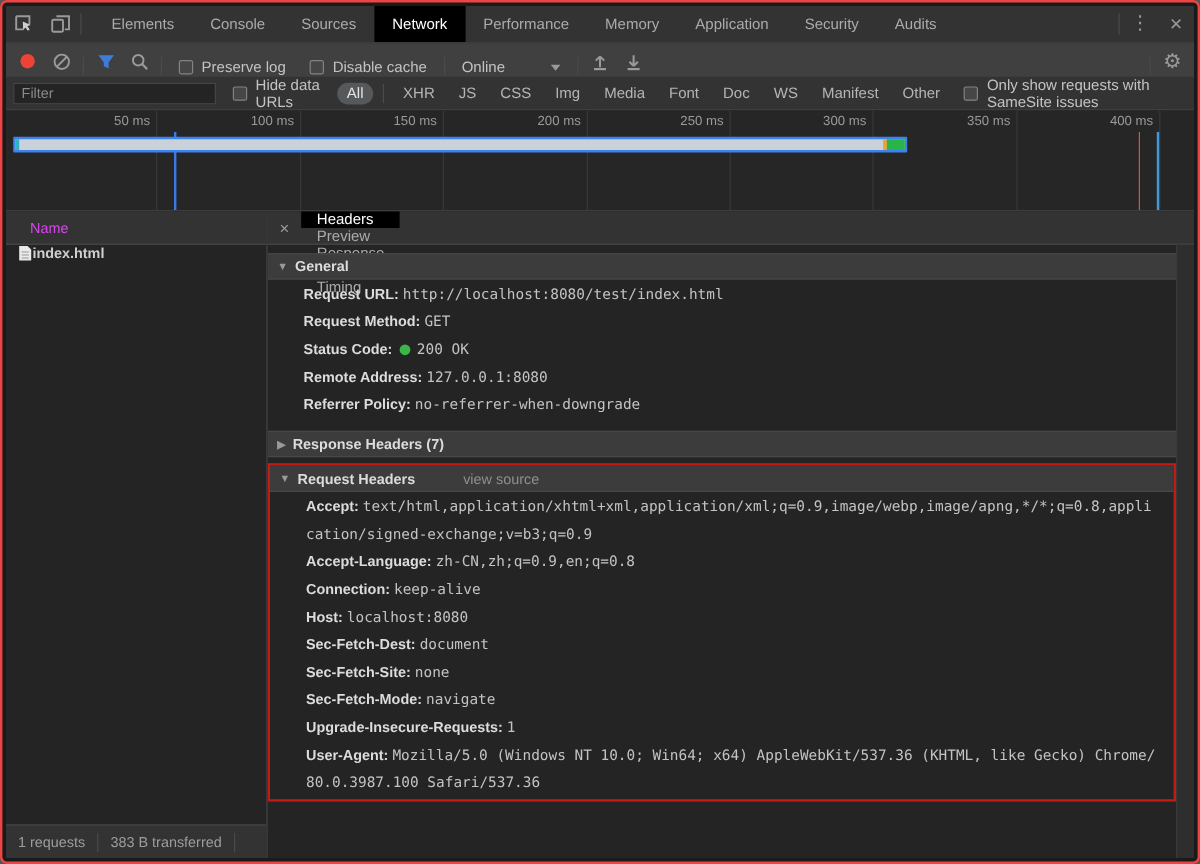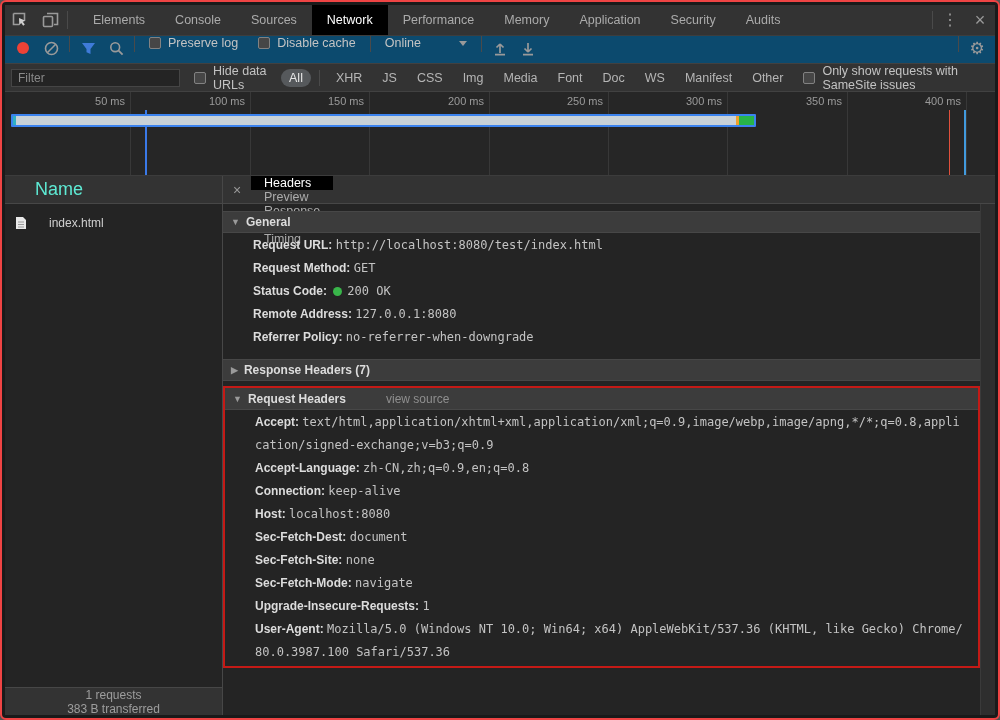"Preserve log" .toolbar { align-items: flex-start -> flex-end; background: #0c4a6e -> #404040 }
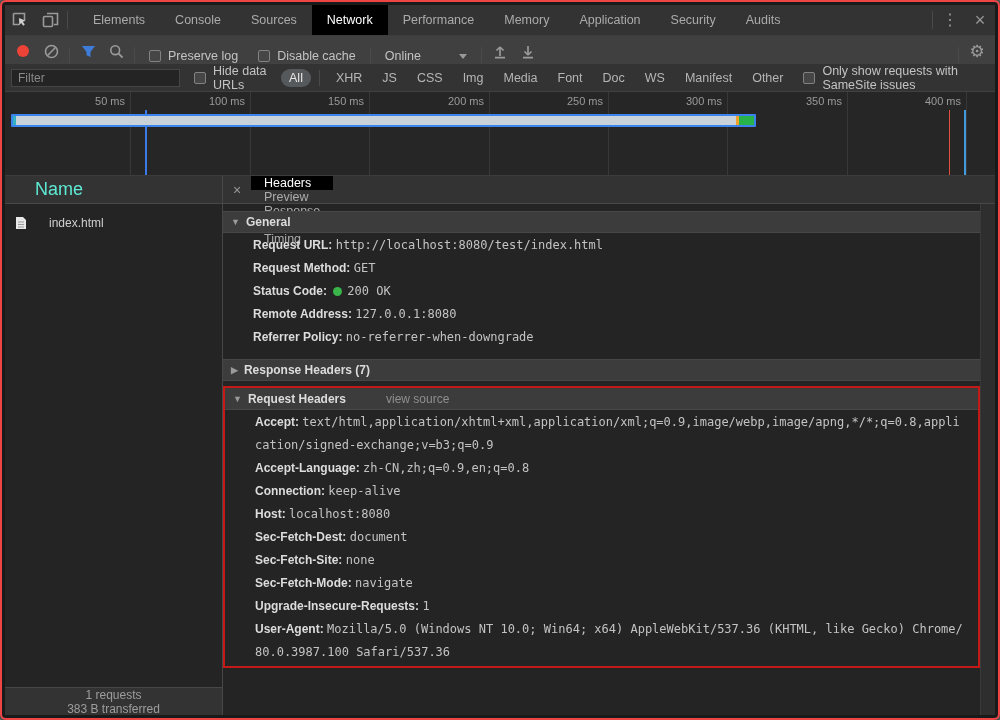"Name" .left-header { color: #5eead4 -> #d946ef; font-size: 18px -> 12px; padding-left: 30px -> 20px }
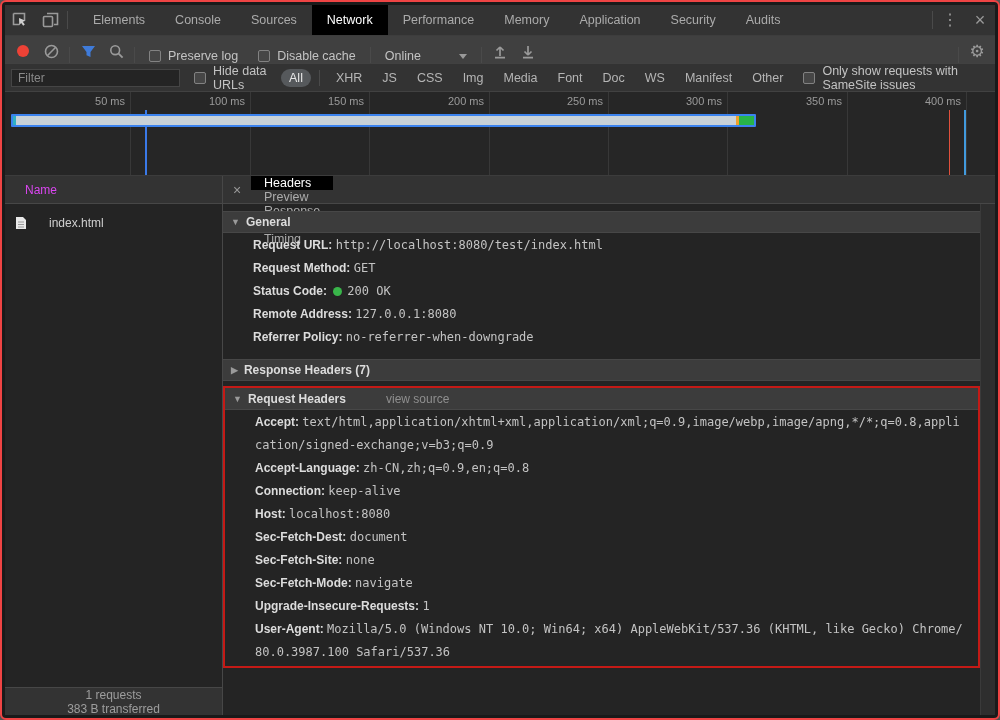"index.html" .req-row { align-items: flex-end -> flex-start; font-weight: none -> bold; gap: 22px -> 0 }
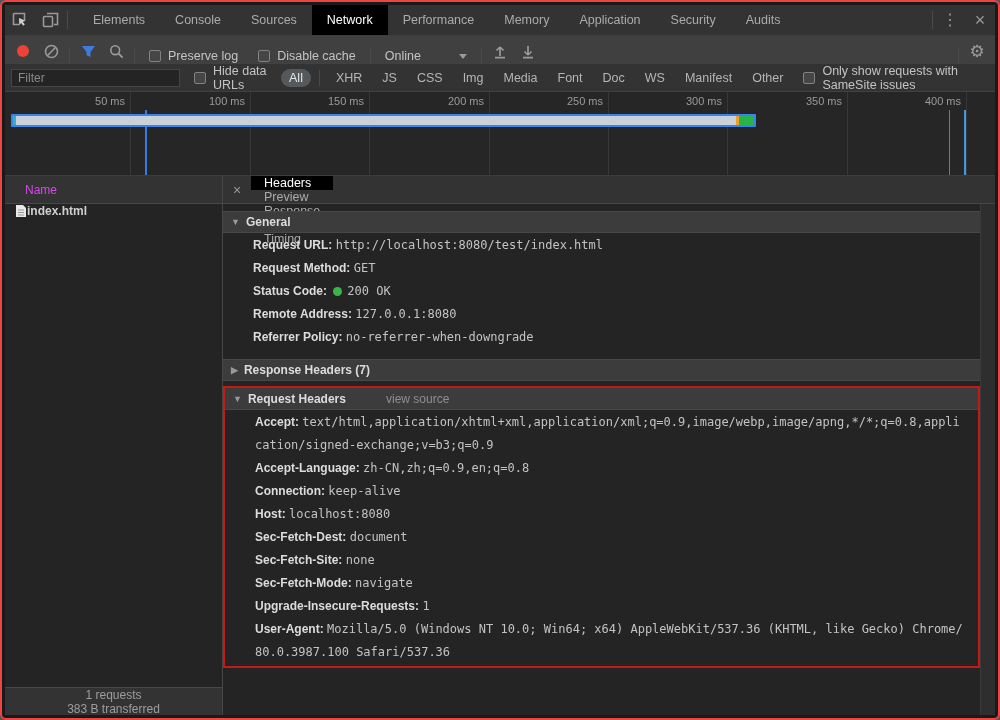"1 requests" .left-status { flex-direction: column -> none }
